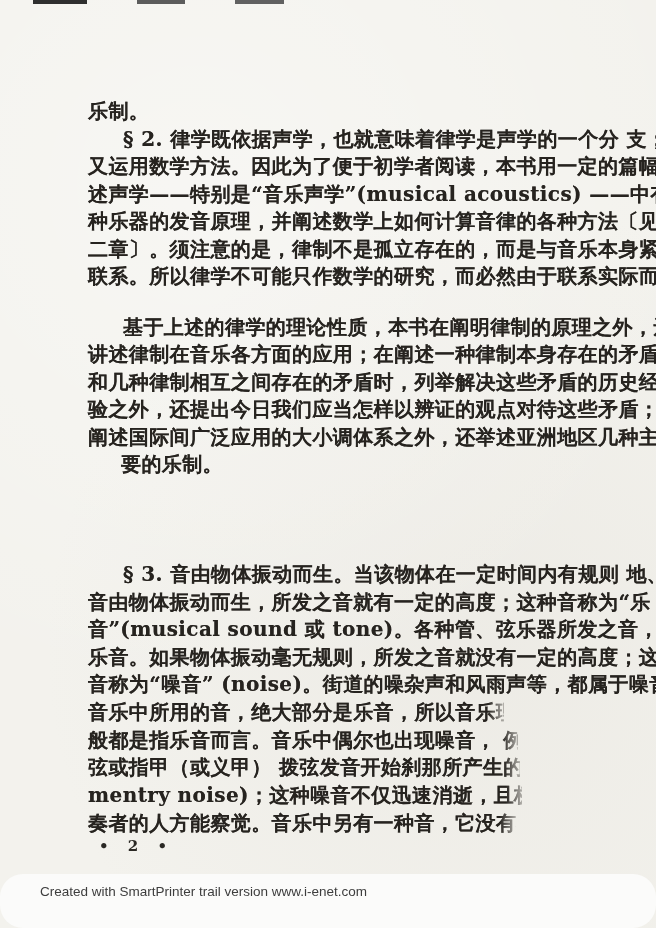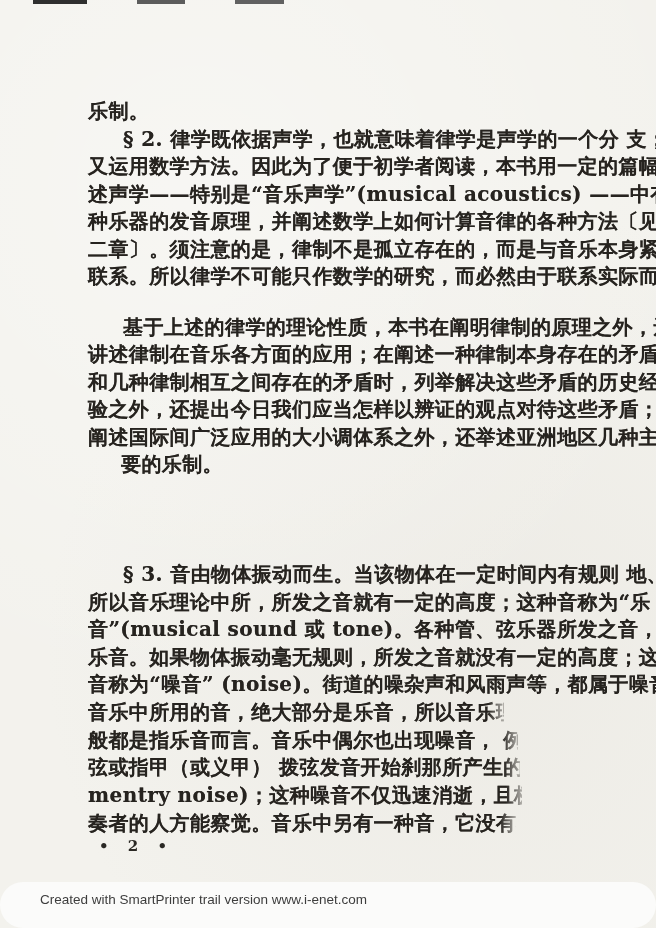"所以音乐理论中所，所发之音就有一定的高度；这种音称为“乐" div.tline { text: 所以音乐理论中所 -> 音由物体振动而生 }
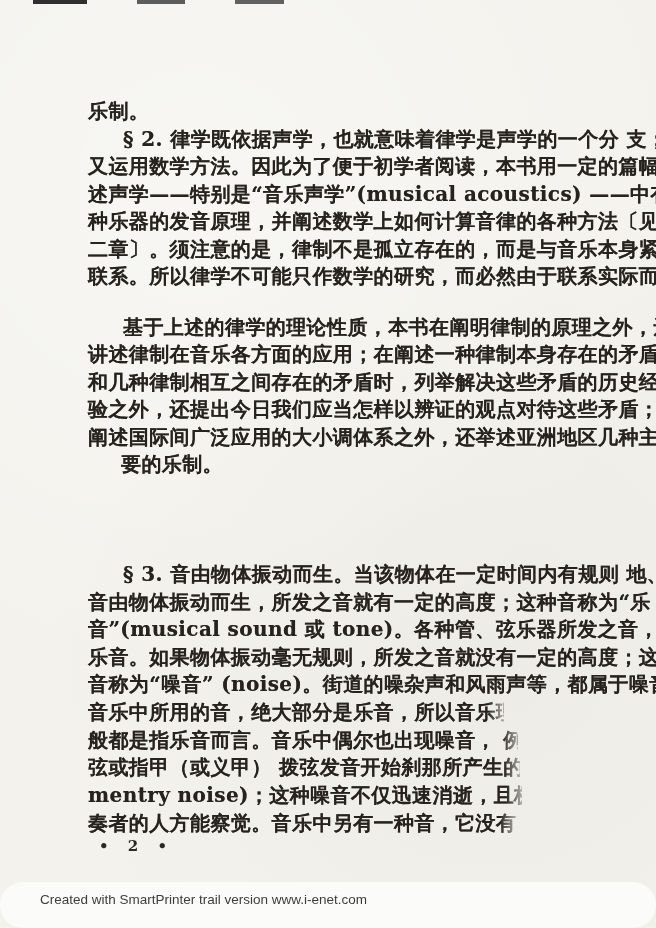"Created with SmartPrinter trail version" .footer-strip { height: 46px -> 54px }
